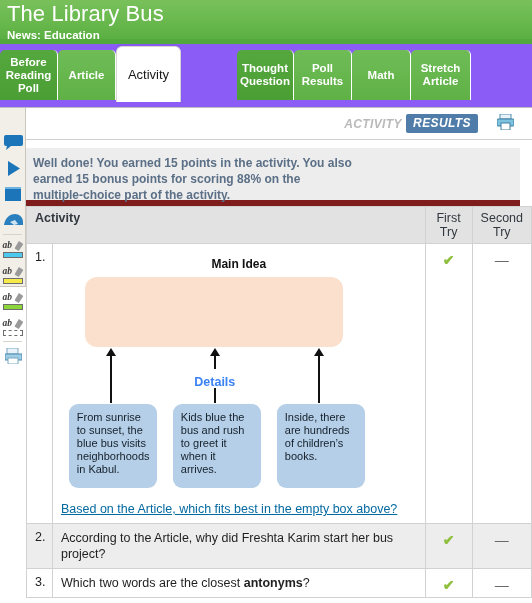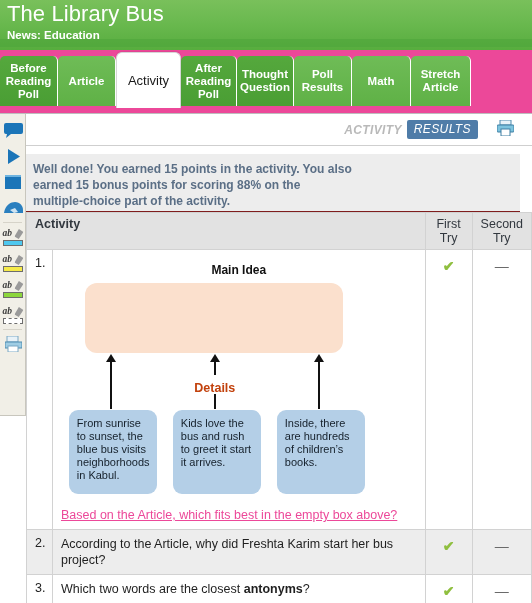"The Library Bus" #header { height: 50px -> 44px }
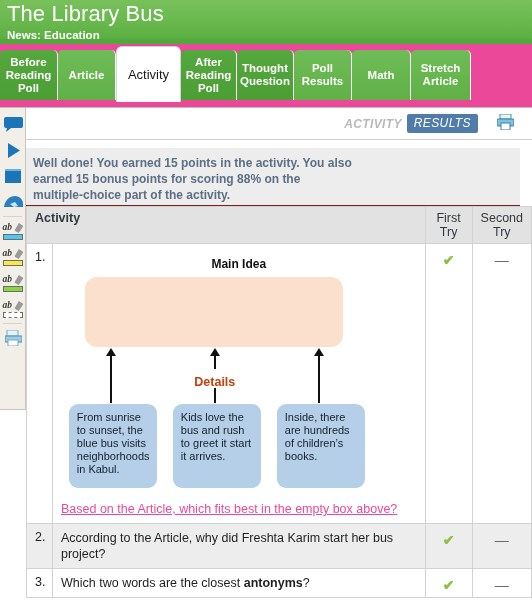"Before Reading Poll" #tabbar { background: #ec4899 -> #8b5cf6 }
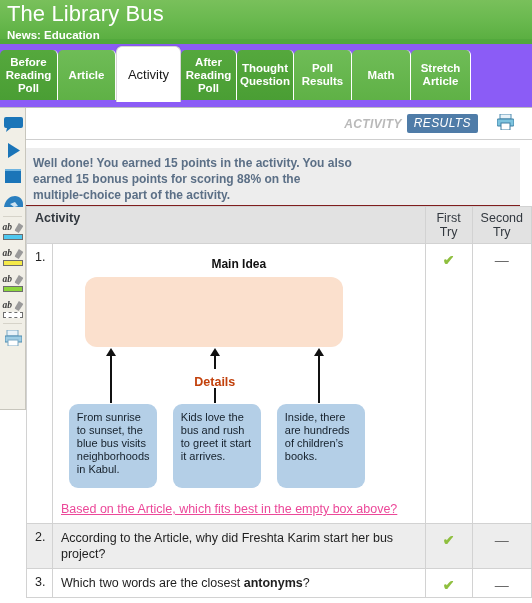"After Reading Poll" div.tab { html: <div>After Reading Poll</div> -> none }
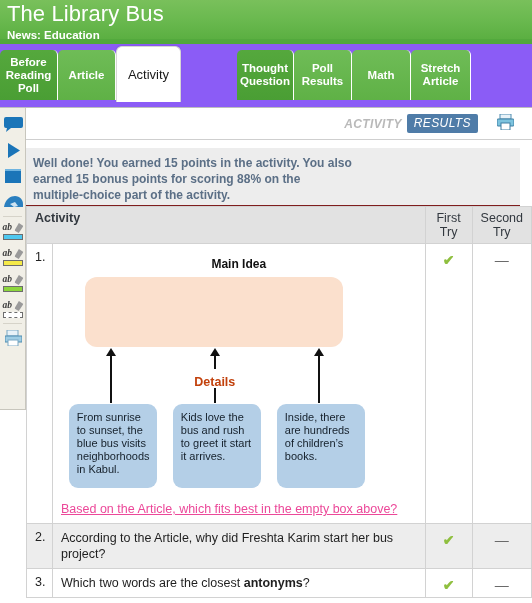"RESULTS" #mode-results { font-weight: normal -> bold }
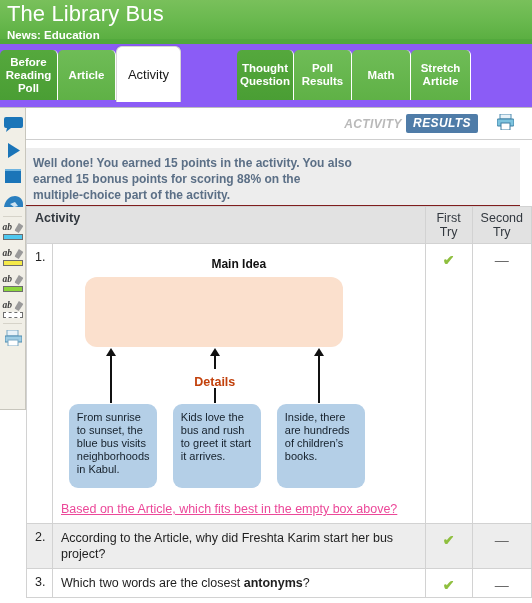"Well done! You earned 15" #score-banner { border-bottom: 1px solid #7f1d1d -> 6px solid #7f1d1d }
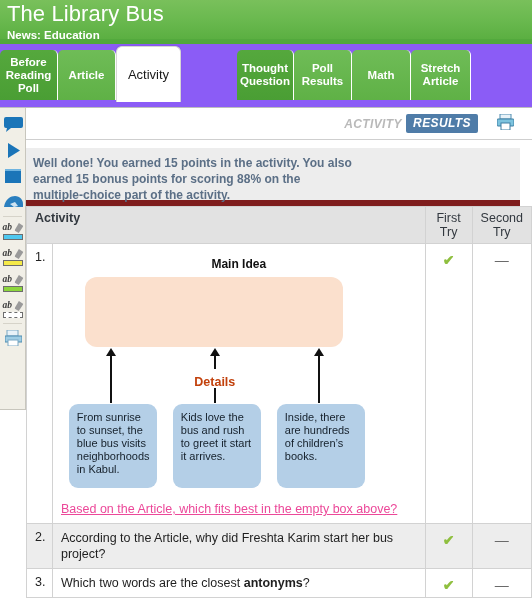"ab" #toolbar { height: 302px -> 179px; padding-top: 3px -> 21px }
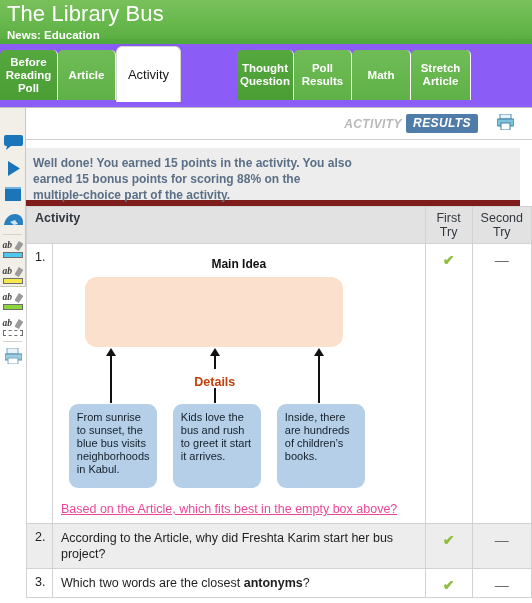"Details" #details-label { color: #c2410c -> #3b82f6 }
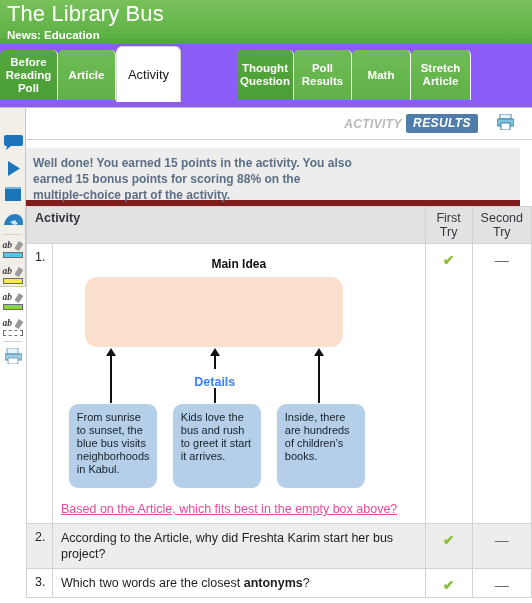"Kids love the bus and" div.detail-box { text: love the bus and rush to greet it start -> blue the bus and rush to greet it when }
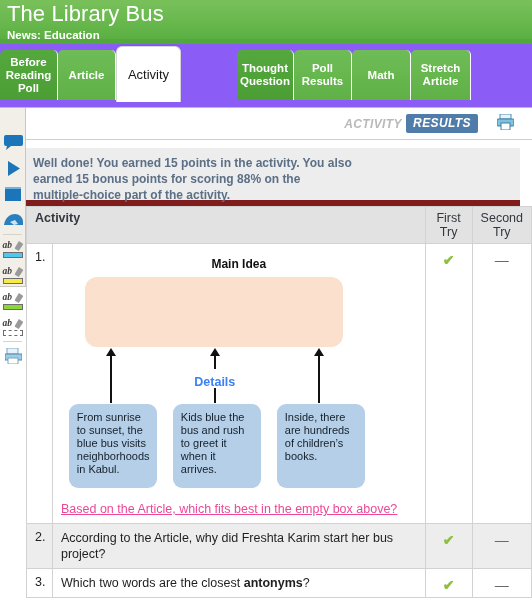"Based on the Article, which" .qlink { color: #ec4899 -> #0369a1 }
